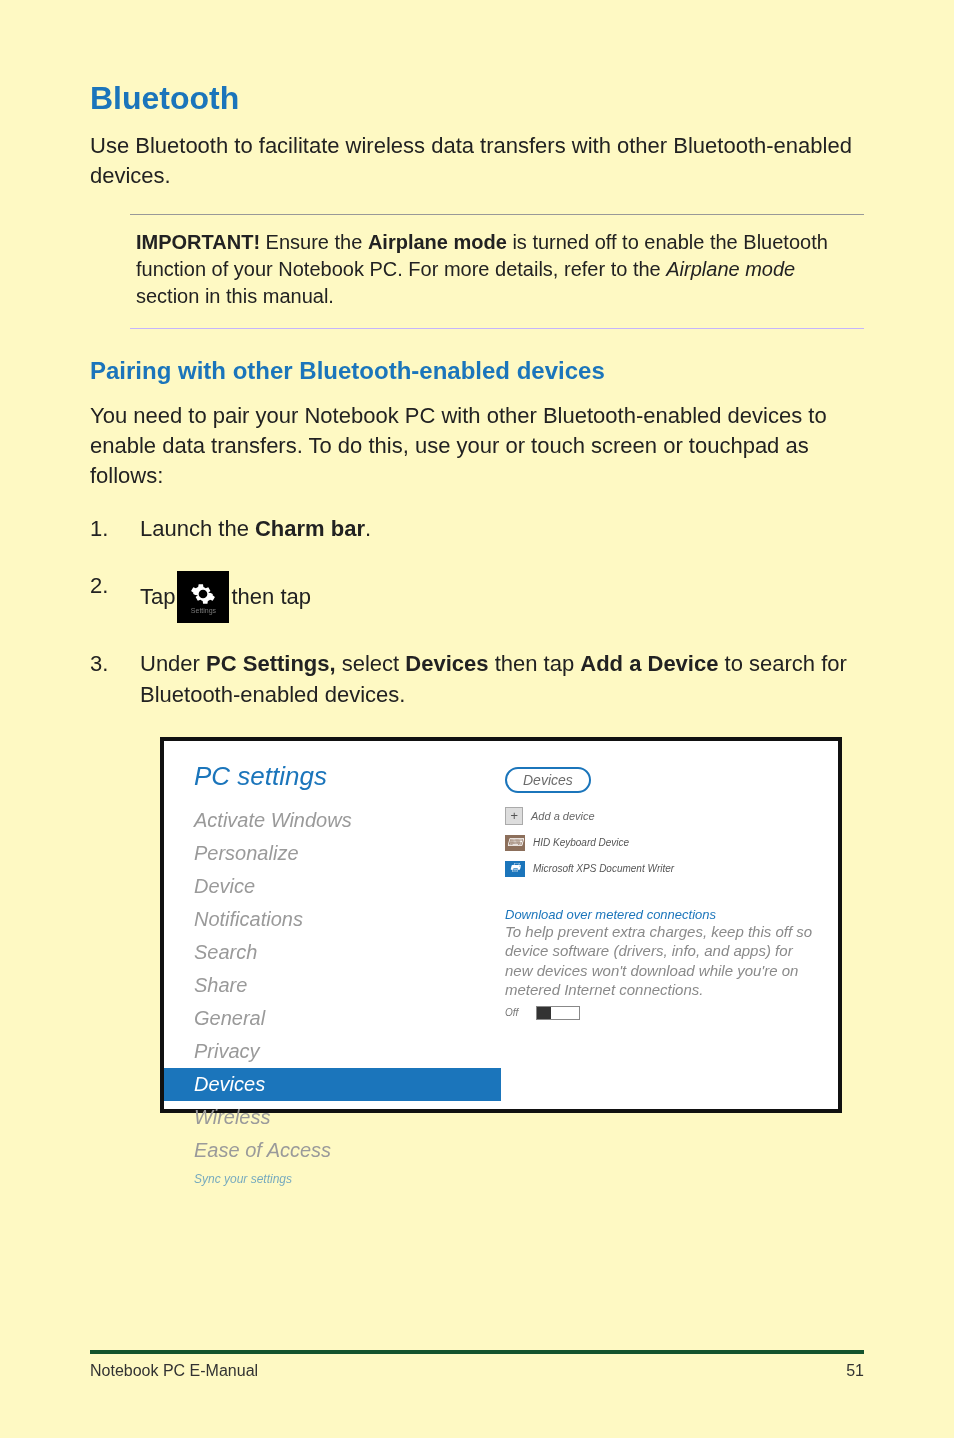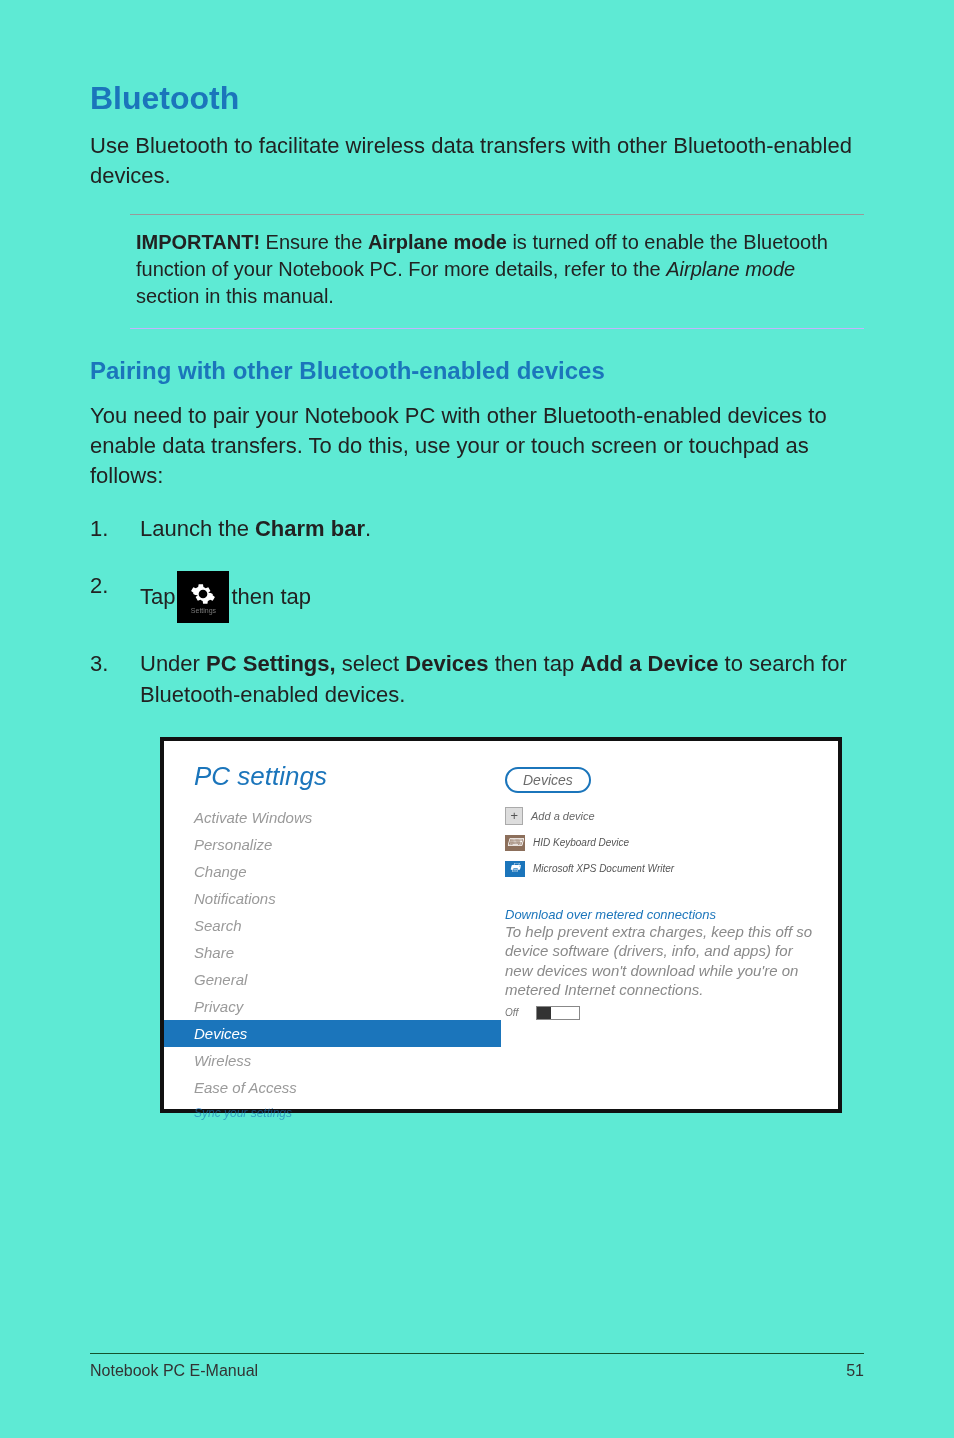"Bluetooth" .page { background: #5eead4 -> #fef9c3 }
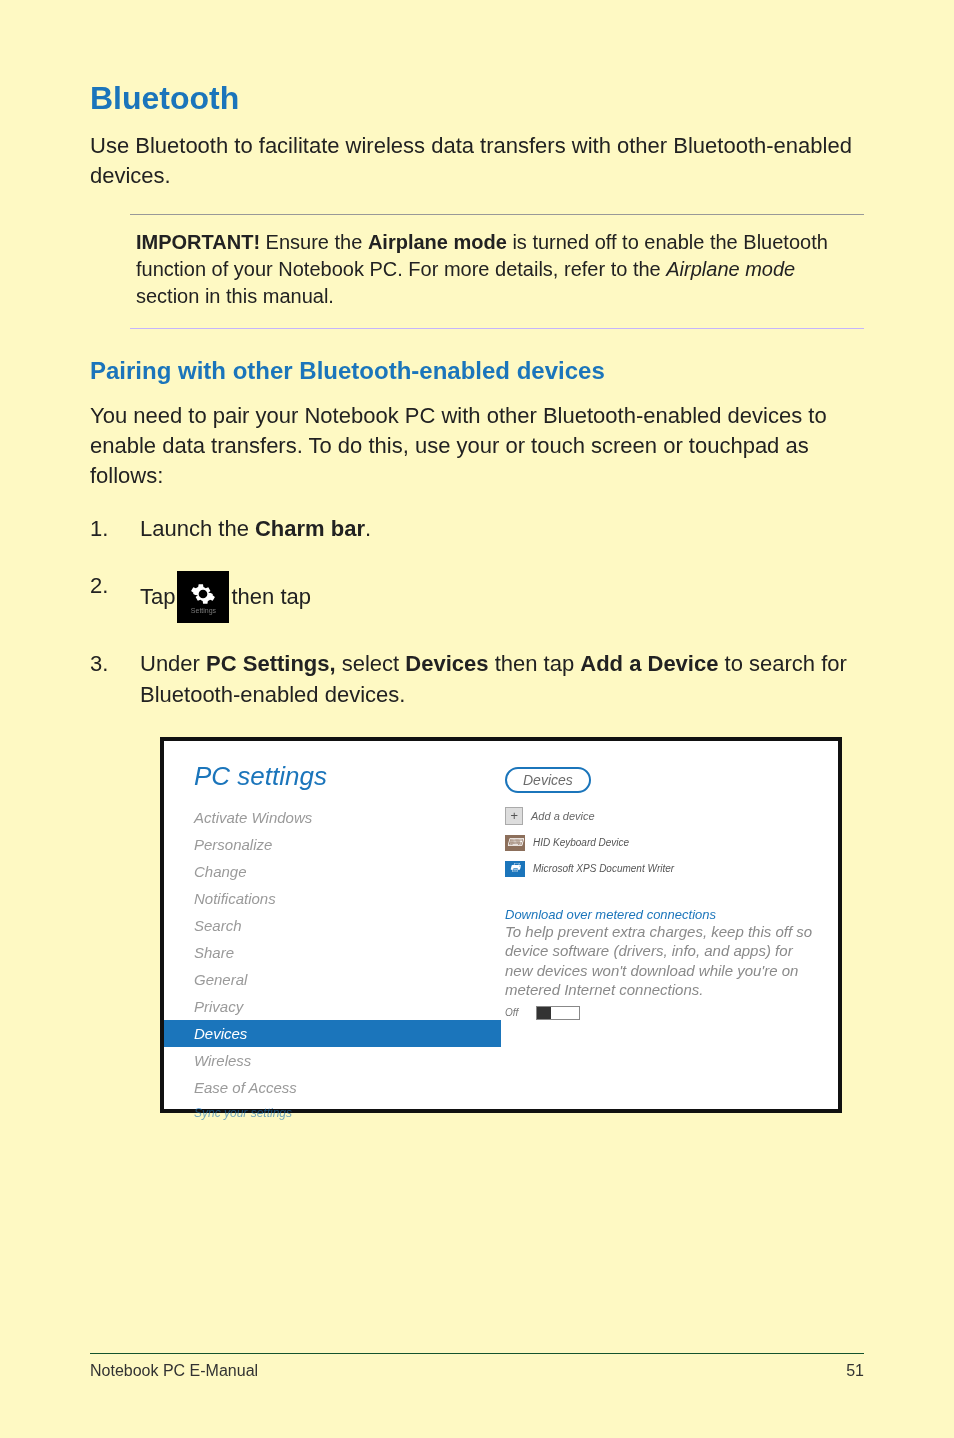"Activate Windows" .nav li { font-size: 15px -> 20px }
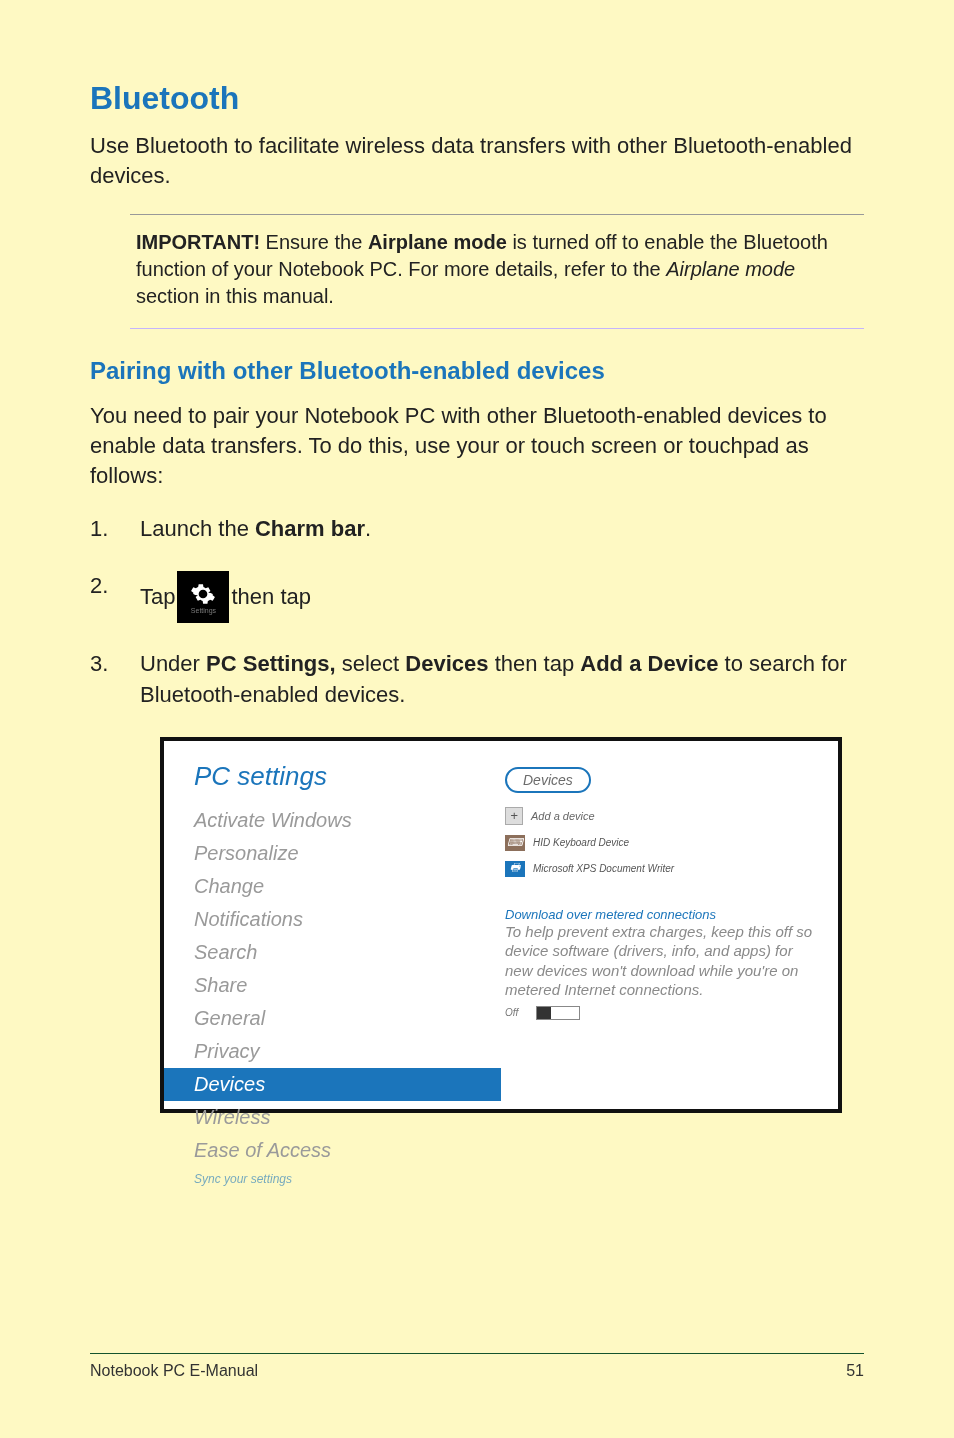"Change" li { text: Change -> Device }
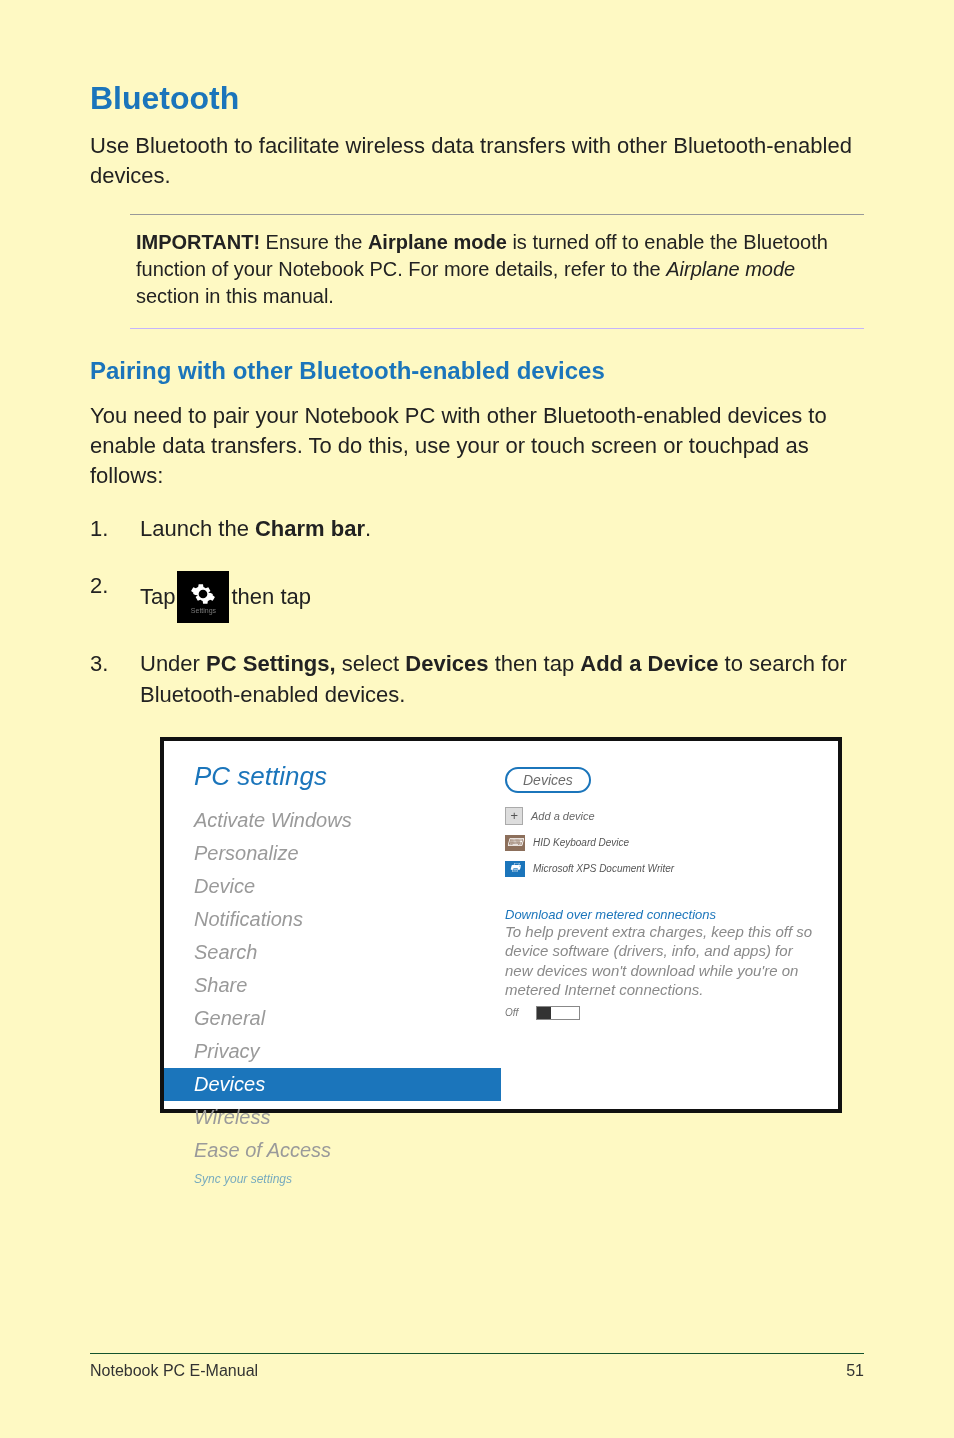"Notebook PC E-Manual" .footer { border-top: 1px solid #14532d -> 4px solid #14532d }
